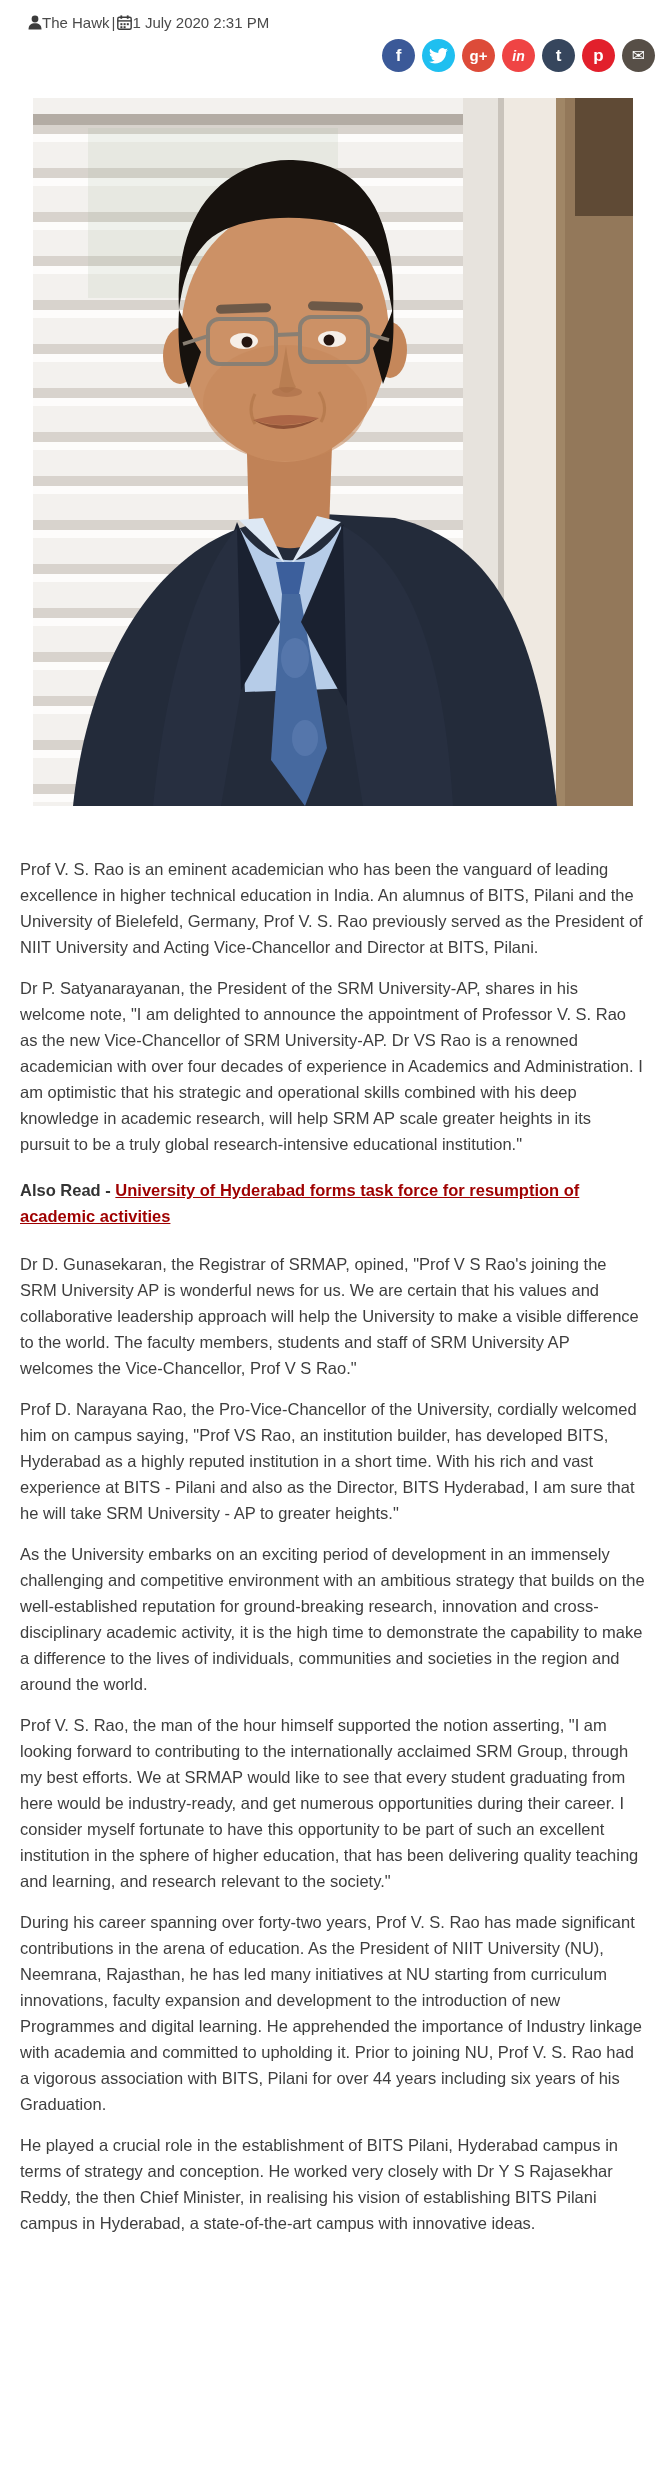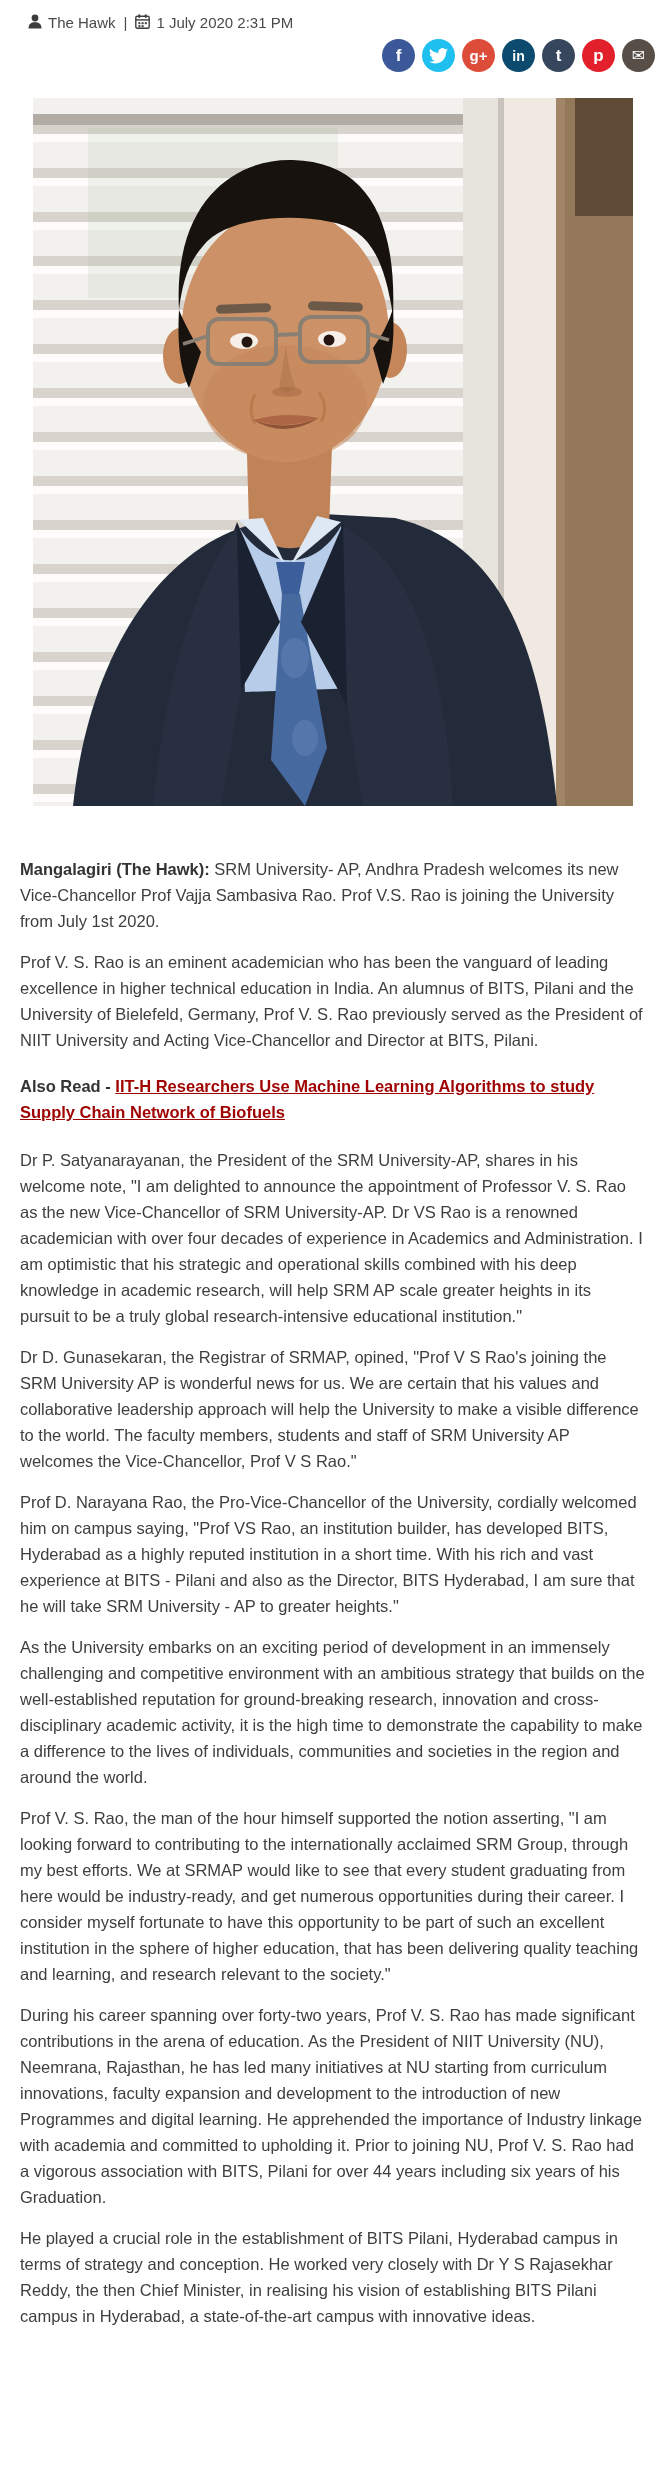"The Hawk" .byline { align-items: flex-start -> center; gap: 6px -> none }
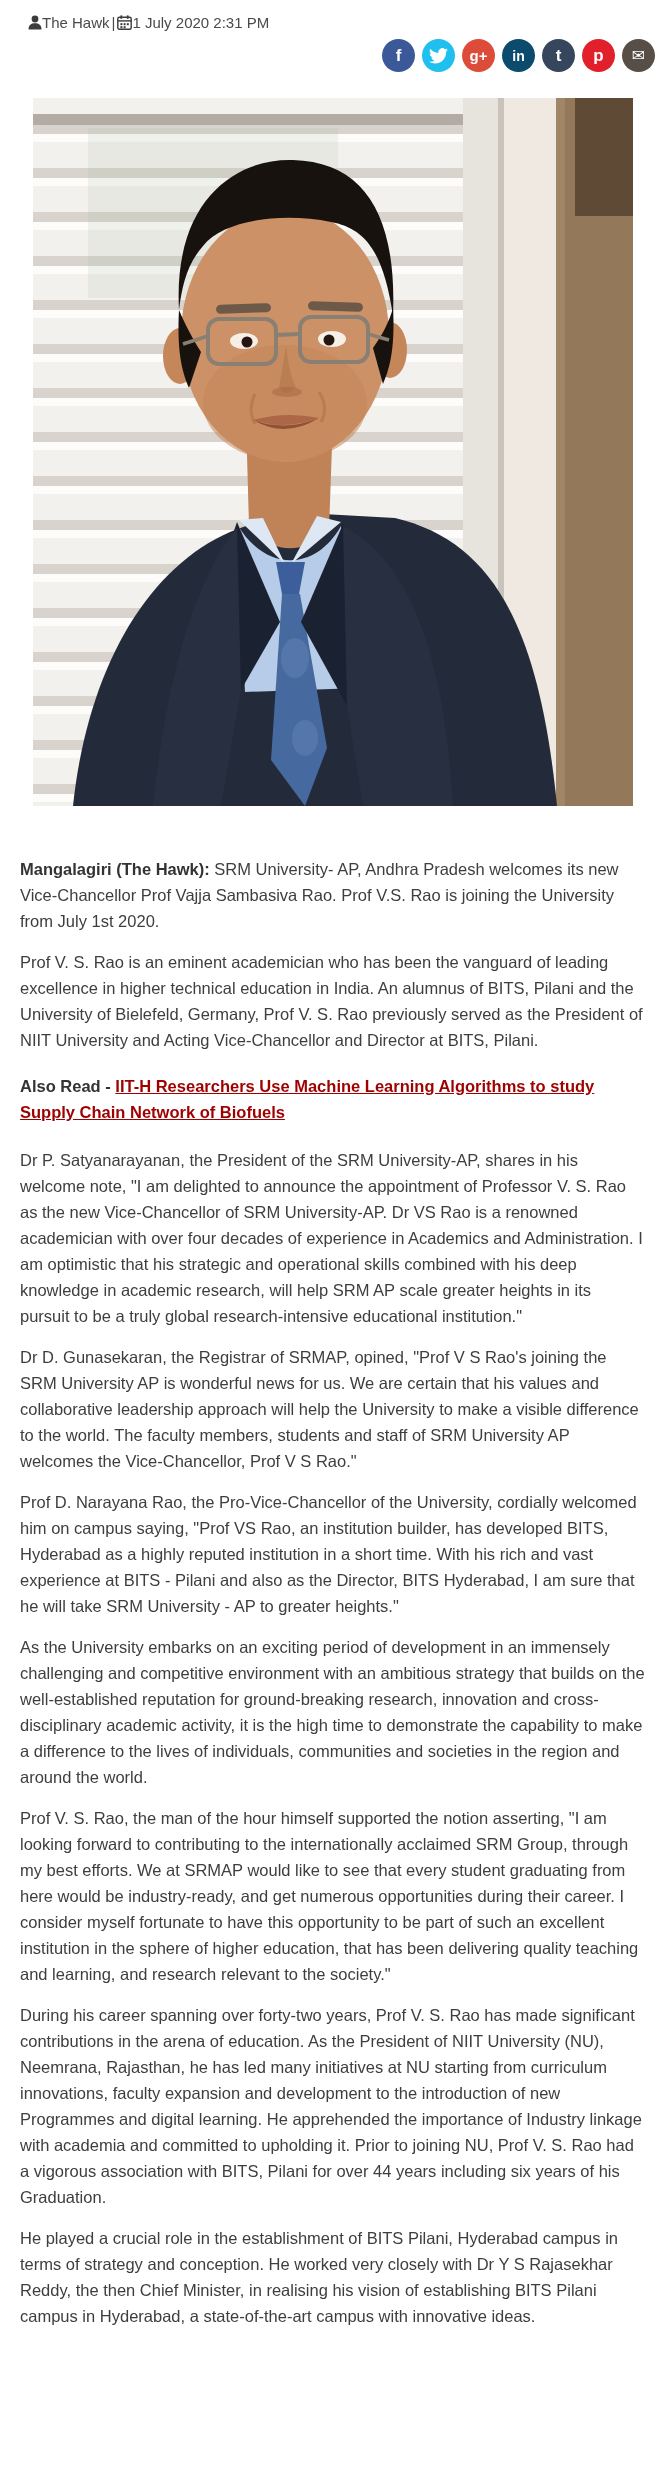"in" .s-linkedin { background: #0c4a6e -> #ef4444; font-style: none -> italic }
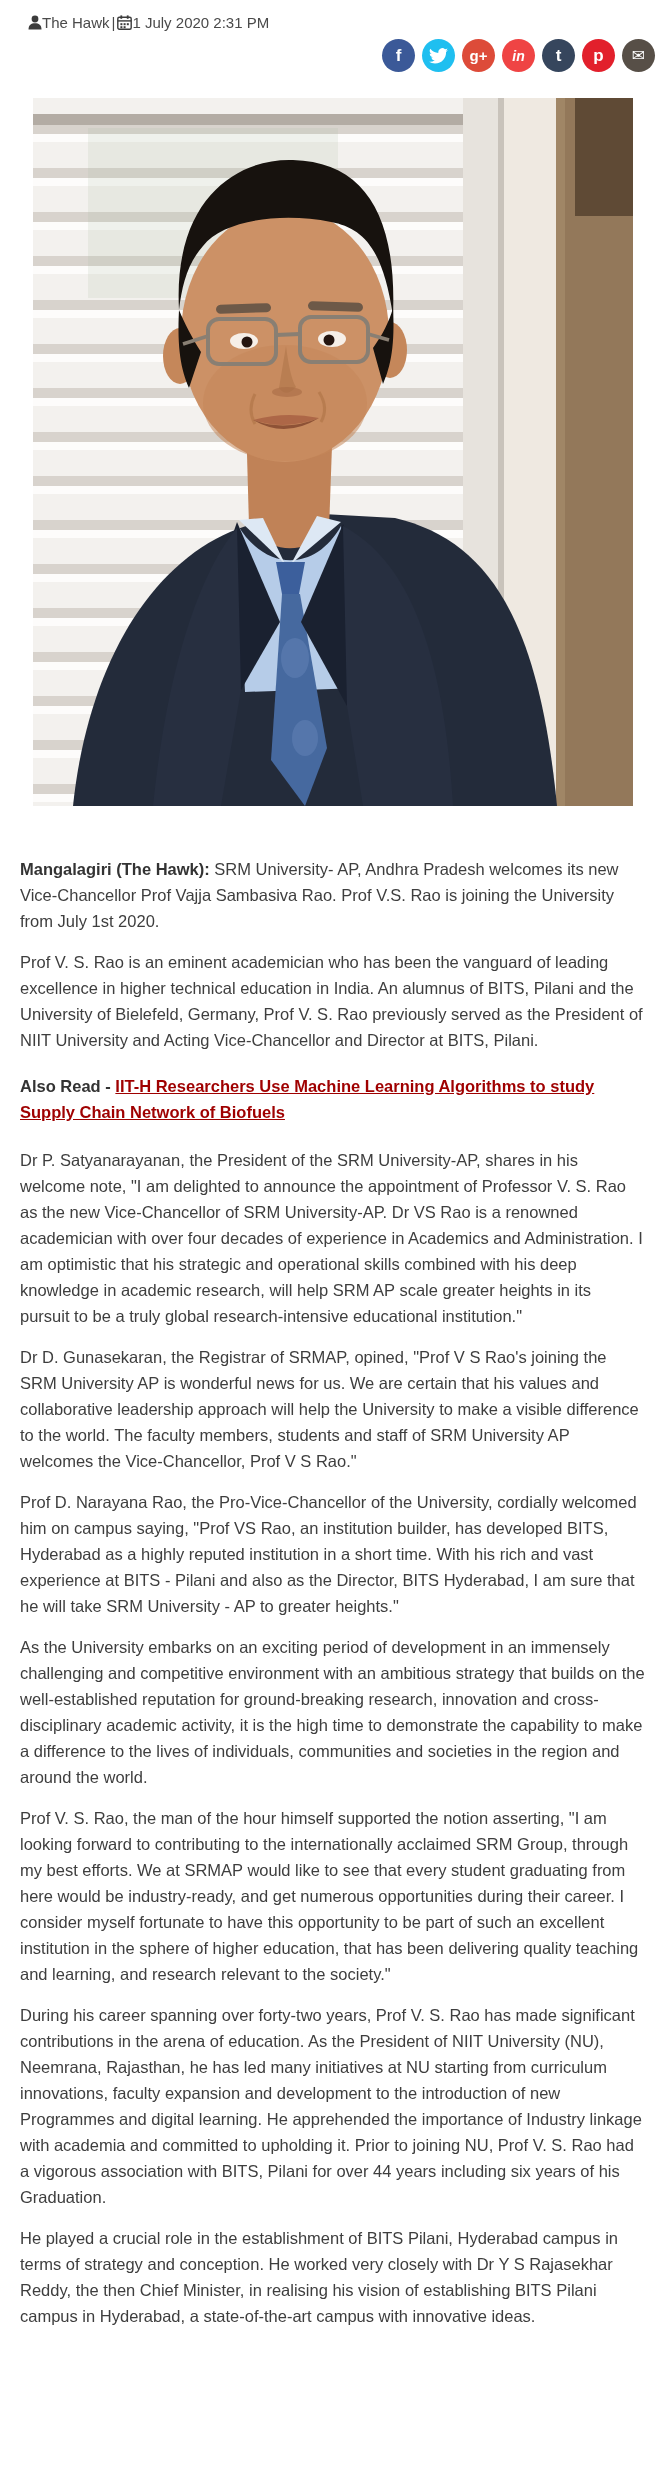"Mangalagiri (The Hawk): SRM University-" p { html: <p> <b>Mangalagiri (The Hawk):</b><span> SRM University- AP, Andhra Pradesh welcomes its new Vice-Chancellor Prof Vajja Sambasiva Rao. Prof V.S. Rao is joining the University from July 1st 2020.</span> </p> -> none }
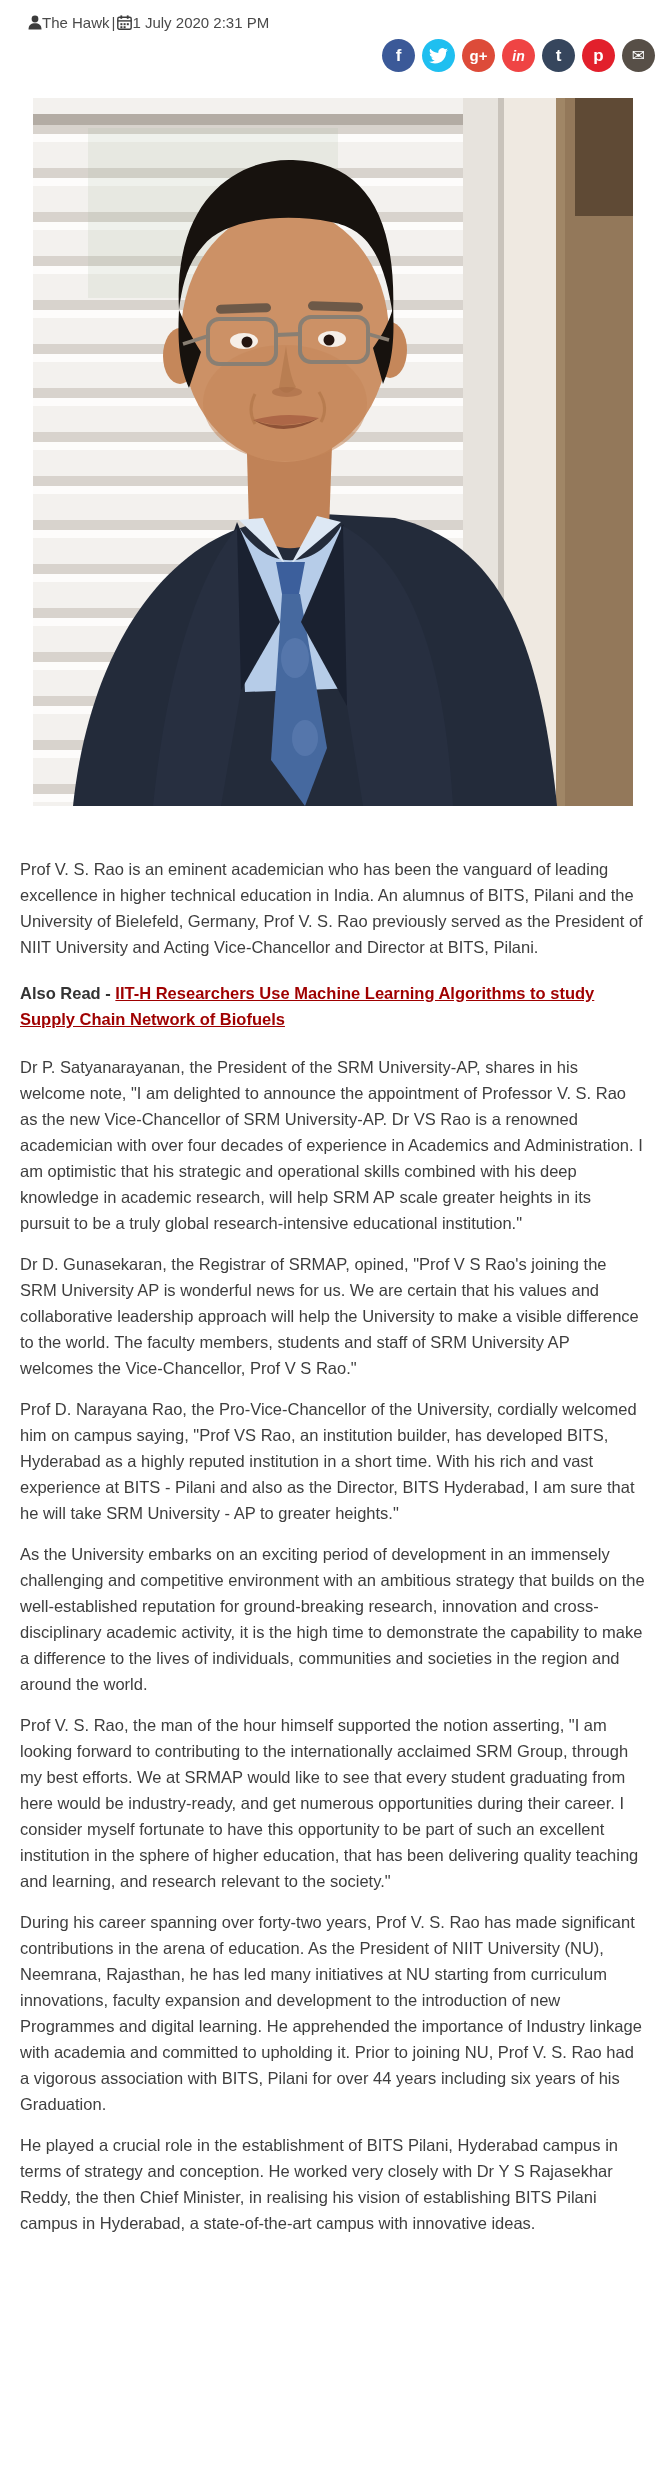"Also Read - IIT-H Researchers" p.also-read { html: <p> <span>Also Read - </span><a>IIT-H Researchers Use Machine Learning Algorithms to study Supply Chain Network of Biofuels</a> </p> -> none }
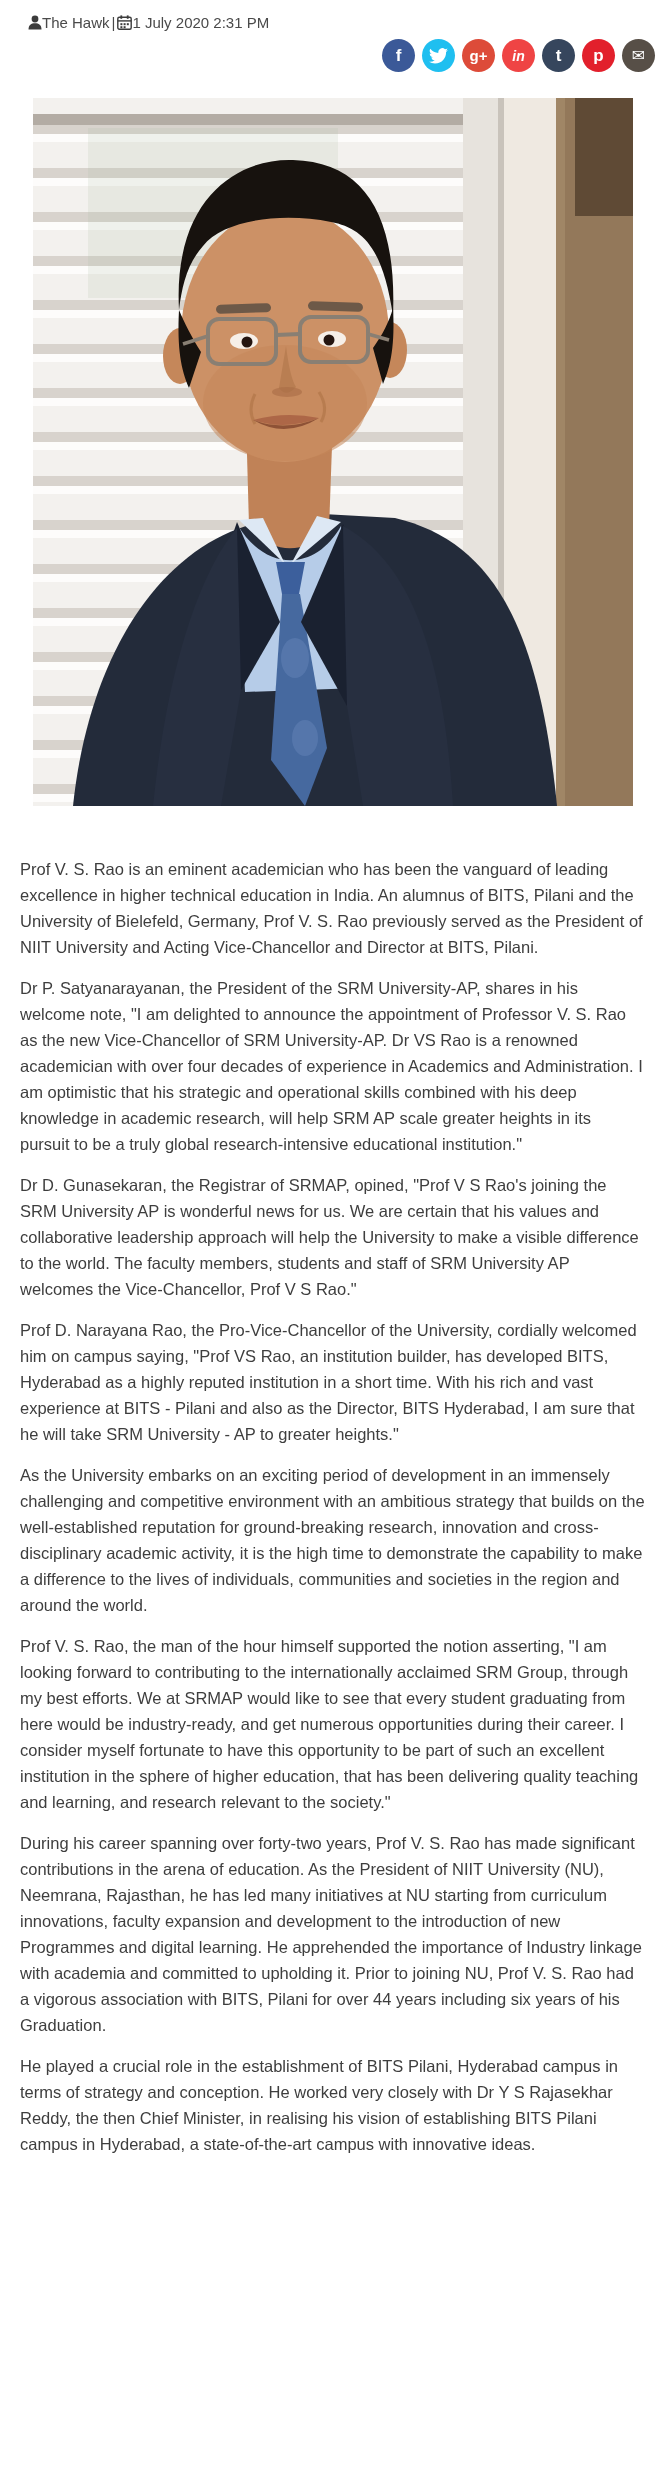"Also Read - University of" p.also-read { html: none -> <p> <span>Also Read - </span><a>University of Hyderabad forms task force for resumption of academic activities</a> </p> }
